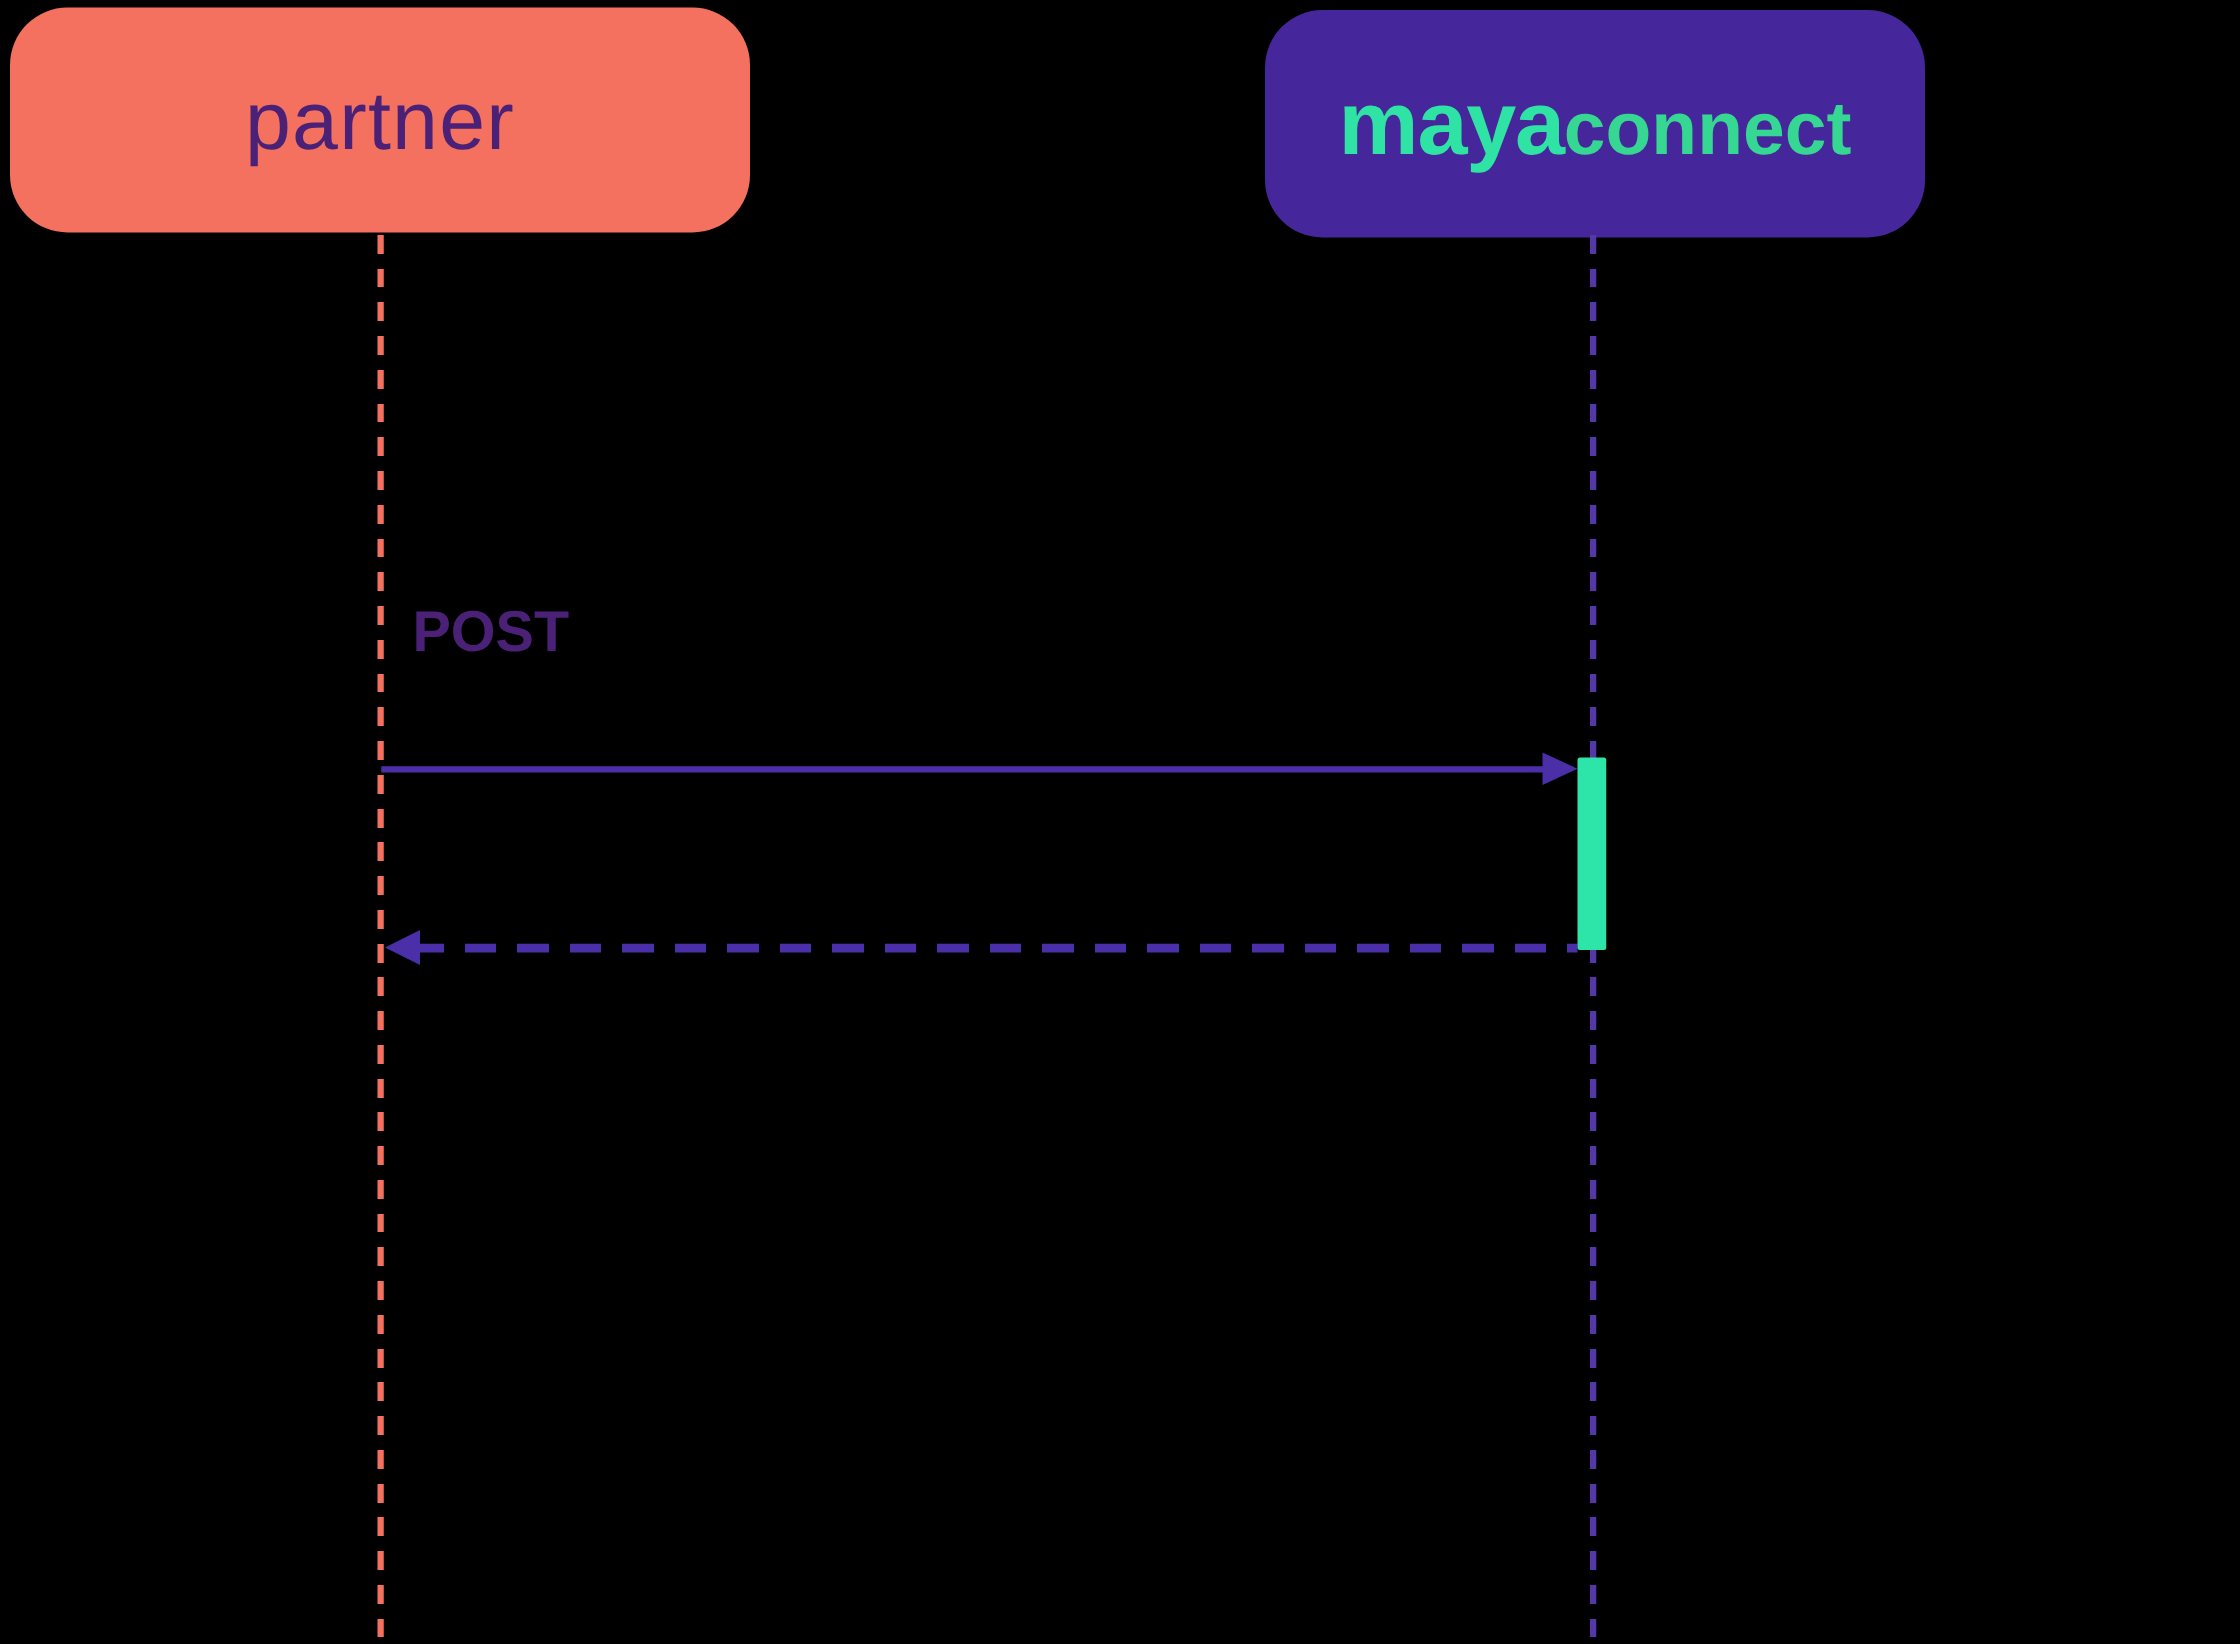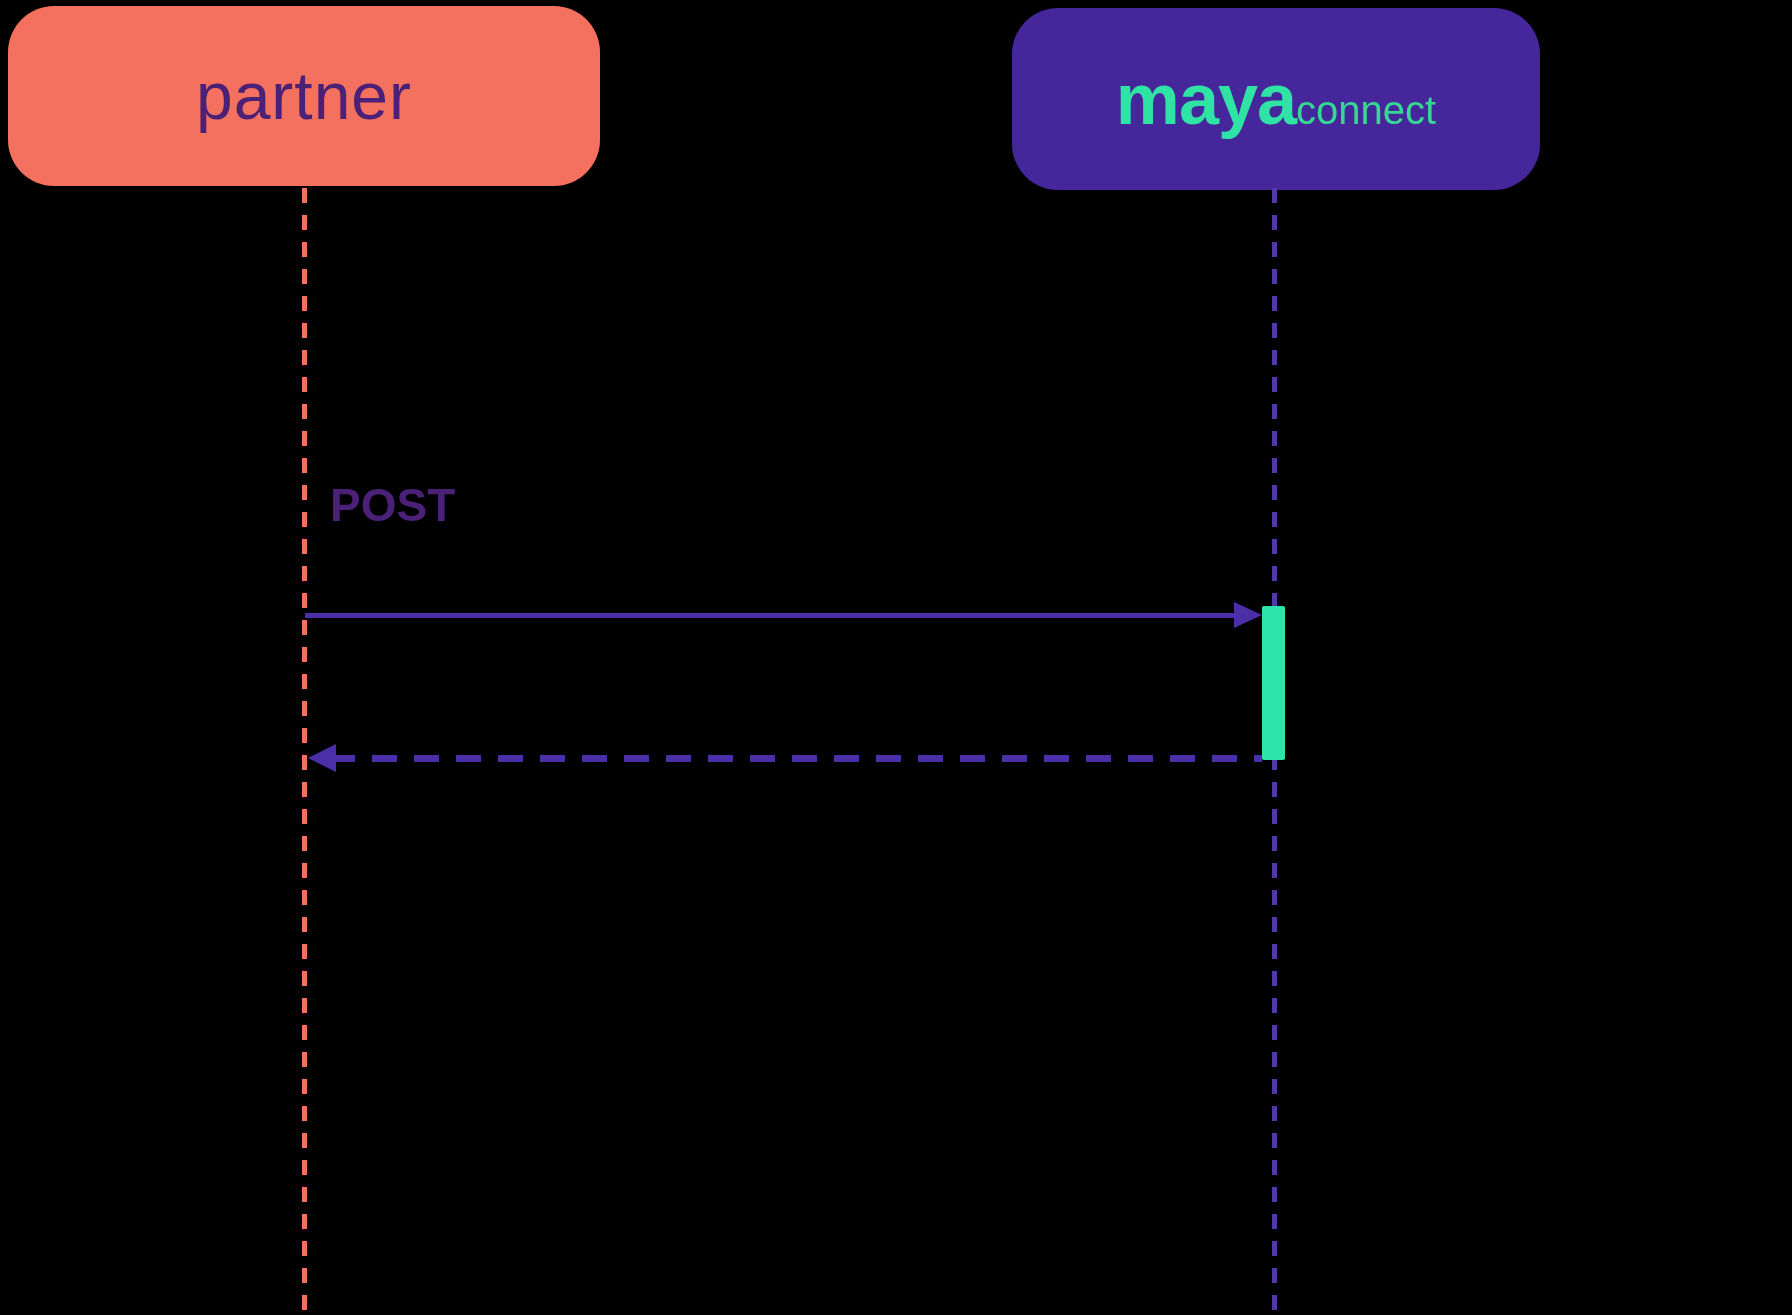"connect" .maya-product { font-size: 40px -> 60px; font-weight: 400 -> 700 }
